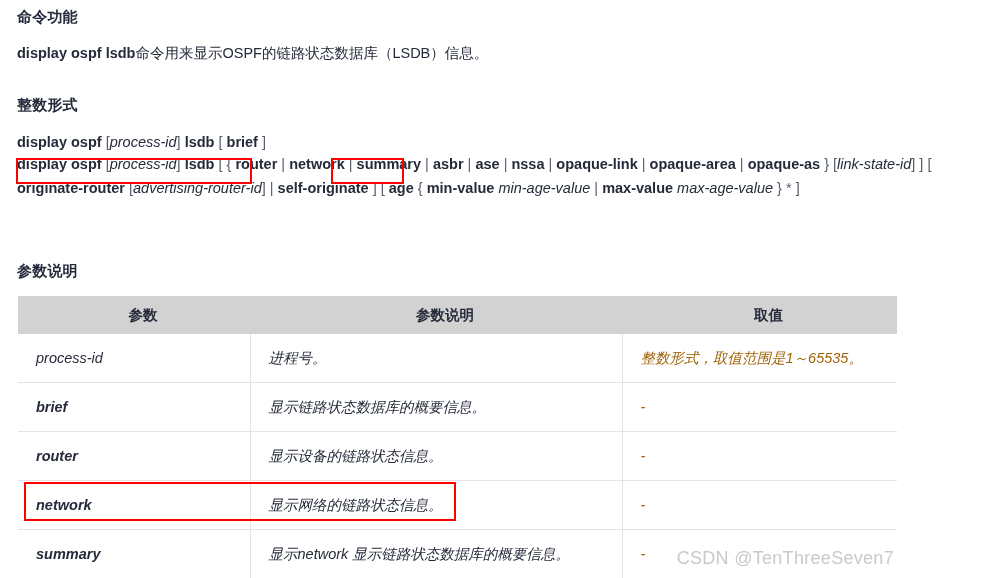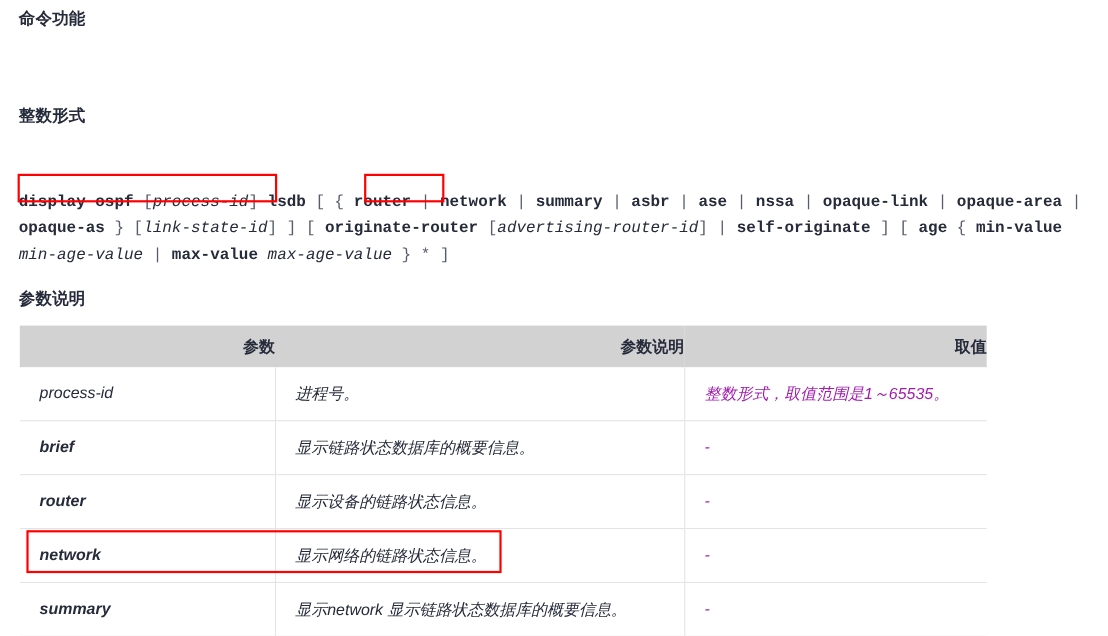"display ospf lsdb命令用来显示OSPF的链路状态数据库（LSDB）信息。" div.para { html: none -> <div> <b>display ospf lsdb</b><span>命令用来显示OSPF的链路状态数据库（LSDB）信息。</span> </div> }
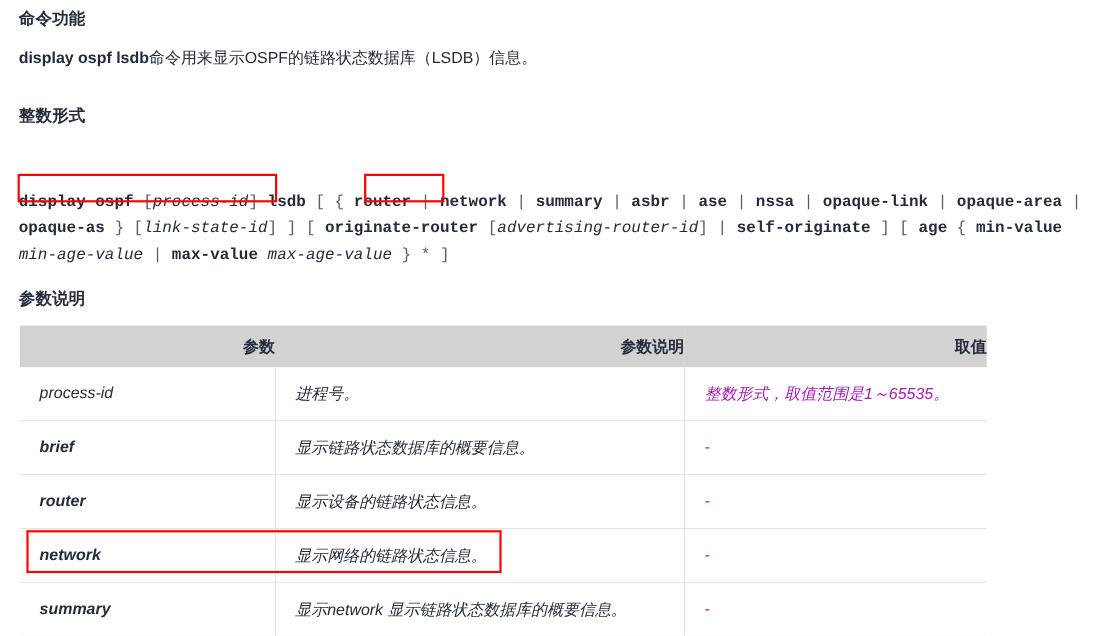"display ospf [process-id] lsdb [ brief" div { html: none -> <div> <b>display ospf</b> <span>[</span><i>process-id</i><span>]</span> <b>lsdb</b> <span>[</span> <b>brief</b> <span>]</span> </div> }
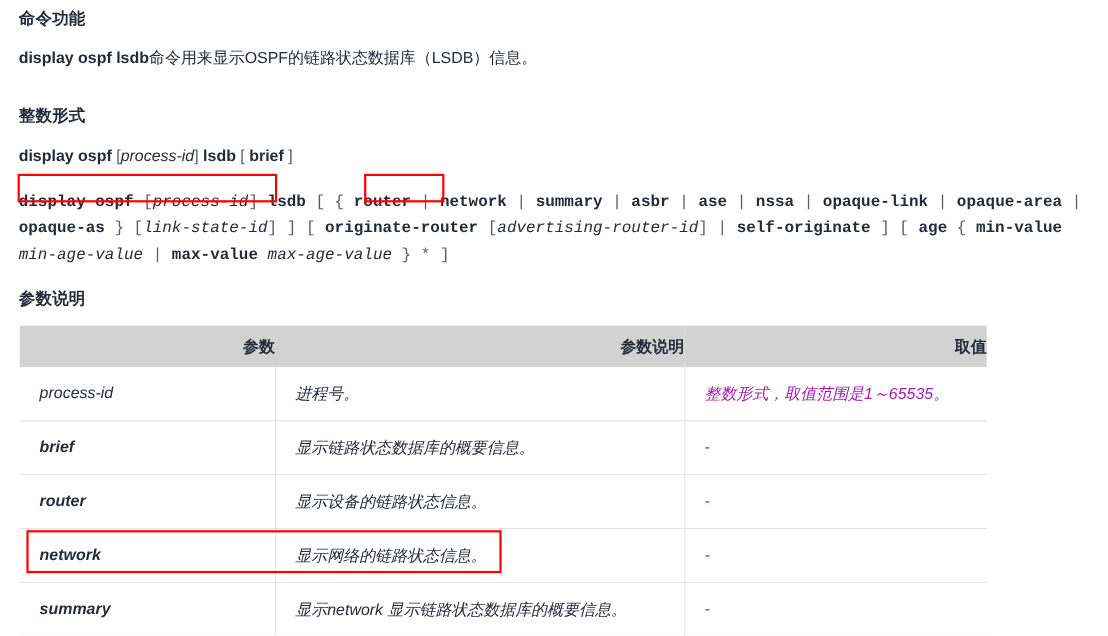"display ospf [process-id] lsdb [ {" #cmd-full { font-family: Liberation Mono, monospace -> none; top: 172px -> 152px }
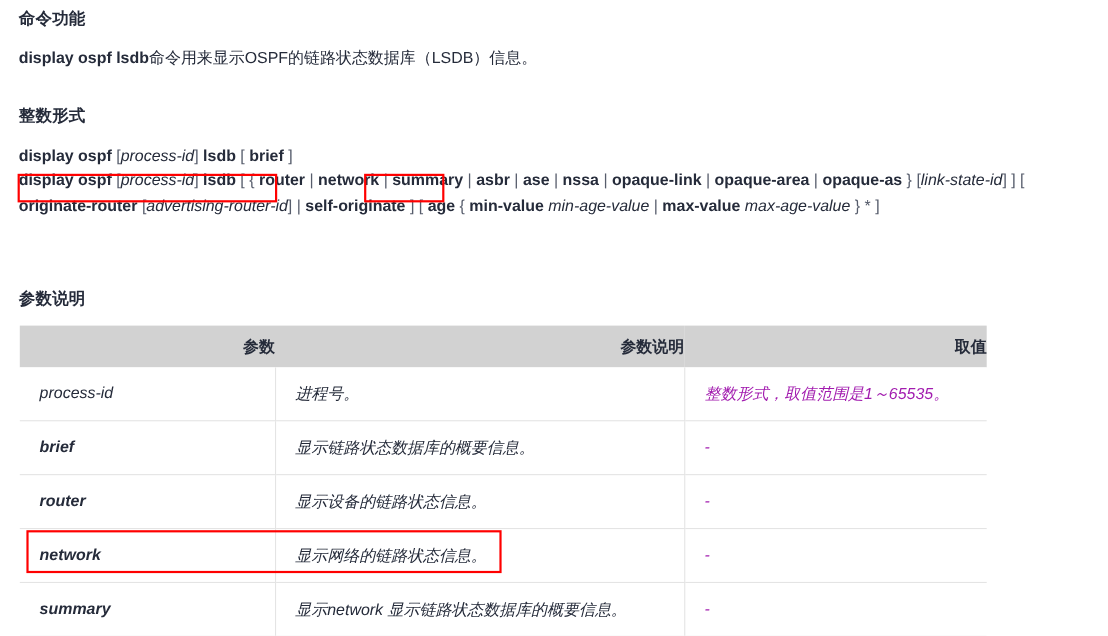"参数" #params-table th { text-align: right -> center }
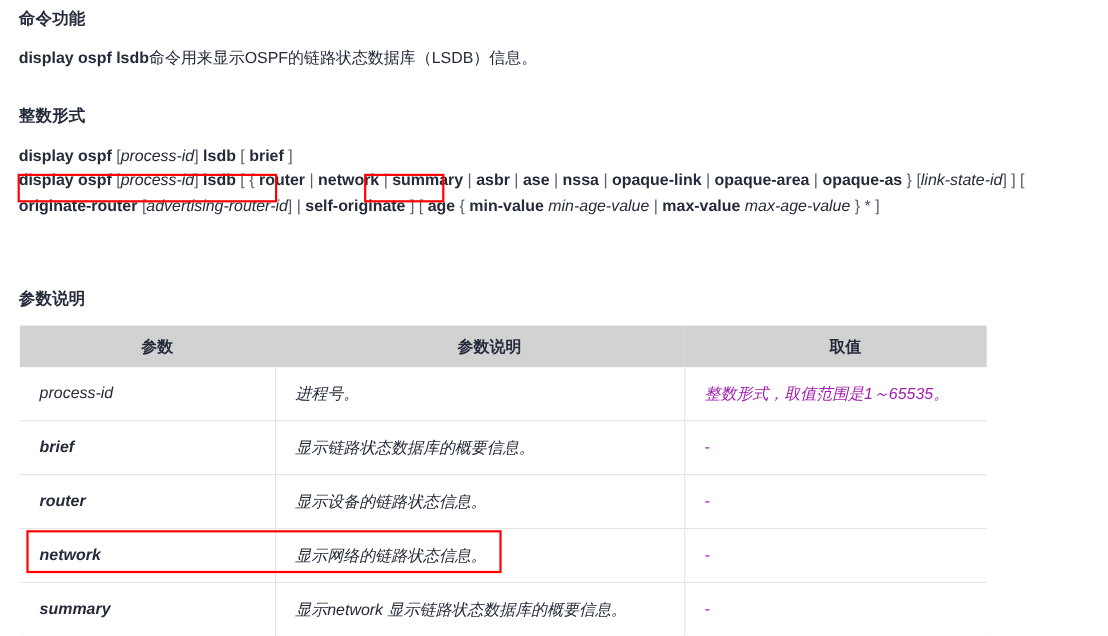"整数形式，取值范围是1～65535。" #params-table .cell-value { color: #a21caf -> #a16207 }
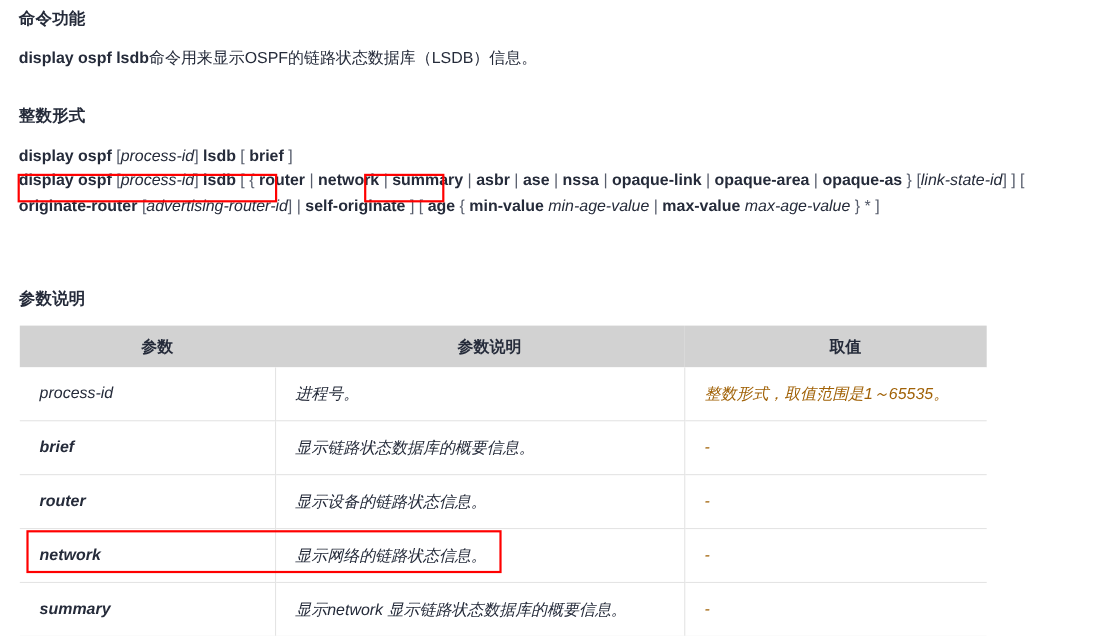"CSDN @TenThreeSeven7" div { html: none -> <div>CSDN @TenThreeSeven7</div> }
